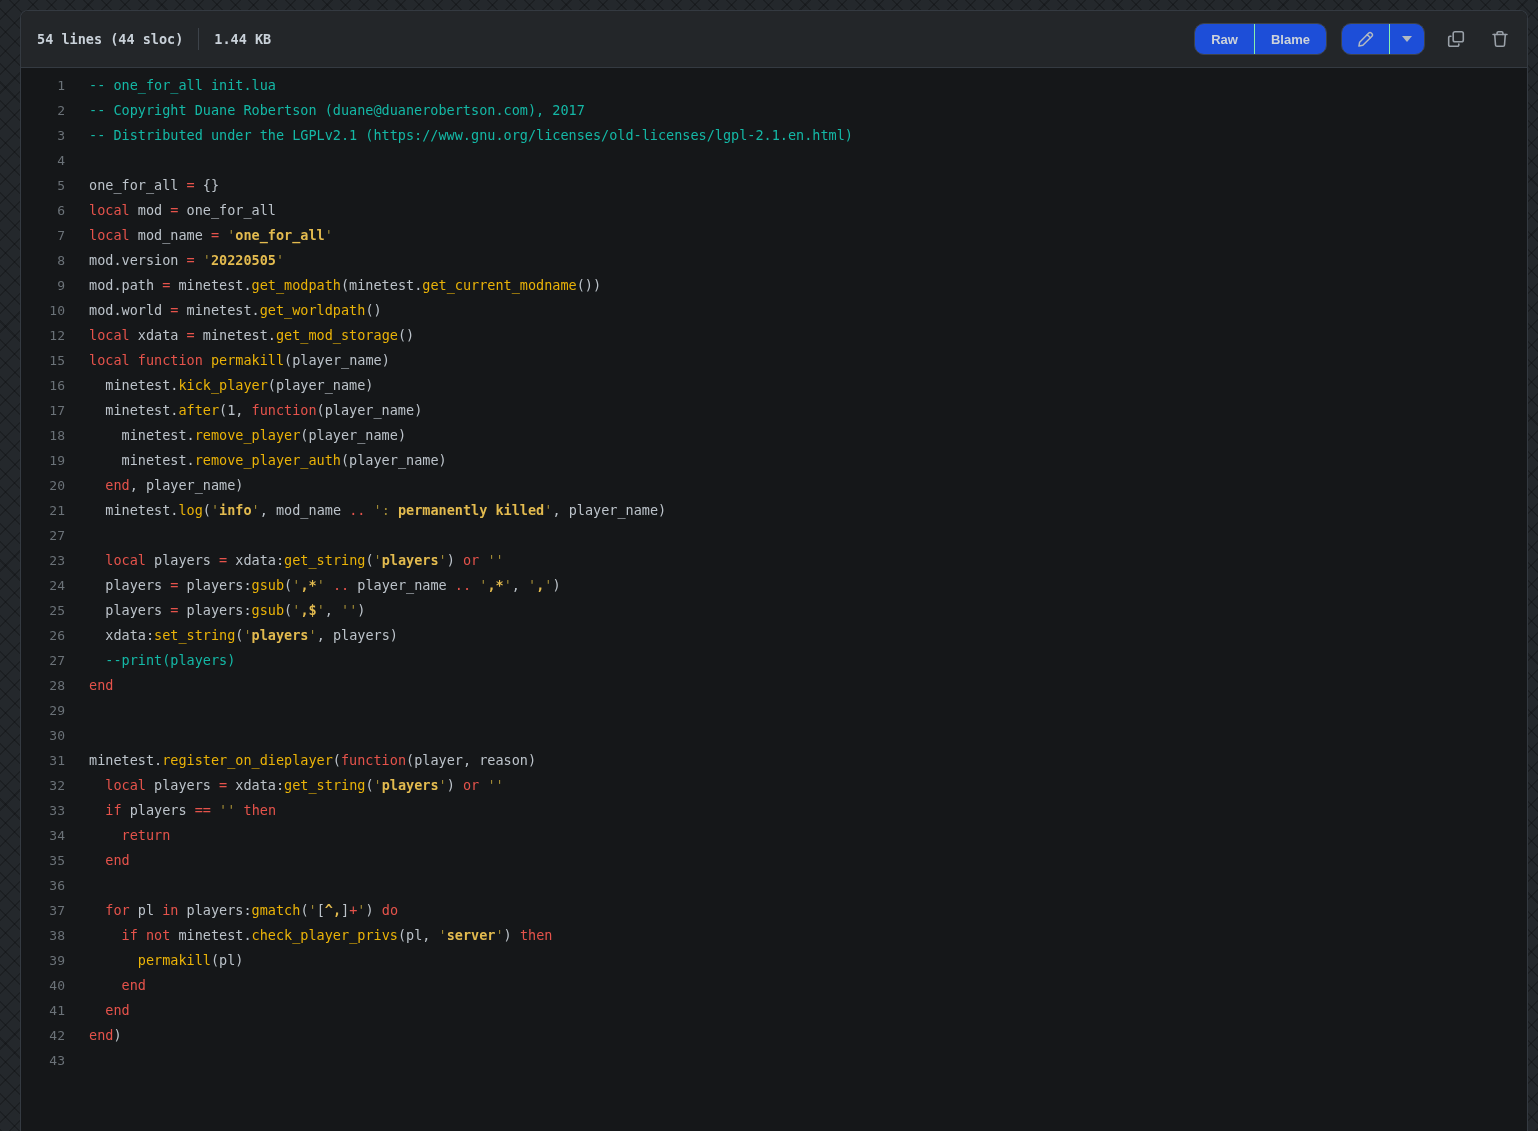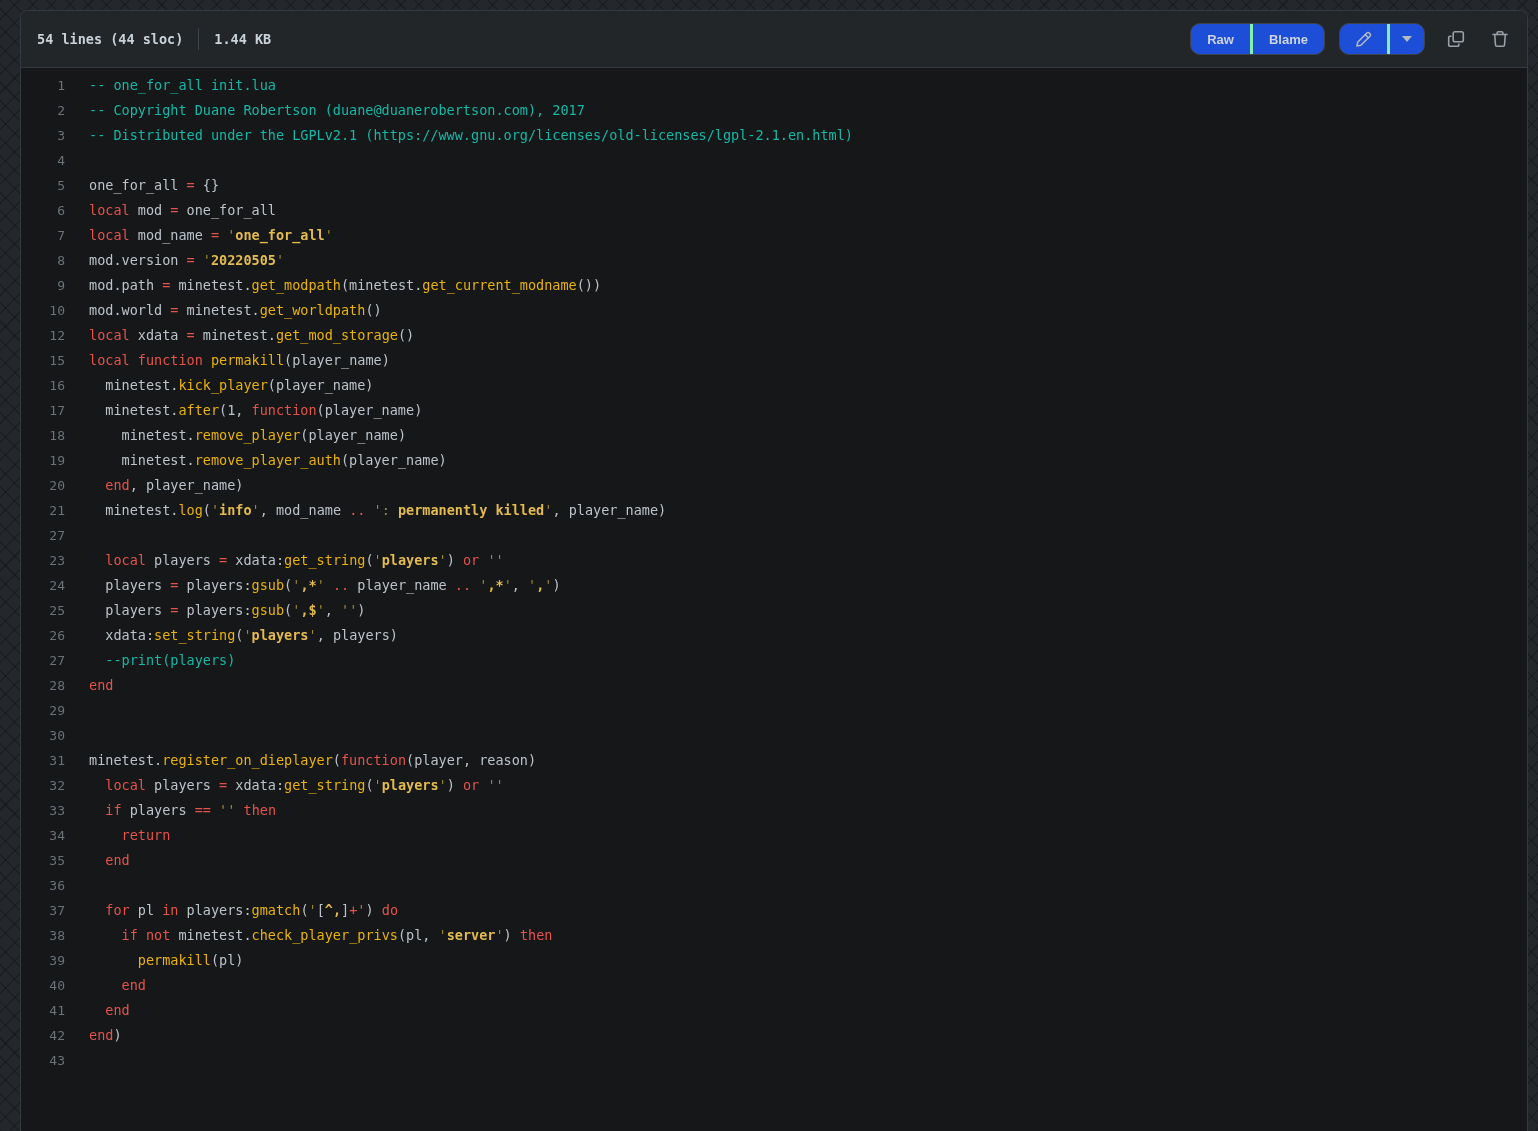"Blame" .btn + .btn { border-left: 3px solid #86efac -> 1px solid #86efac }
